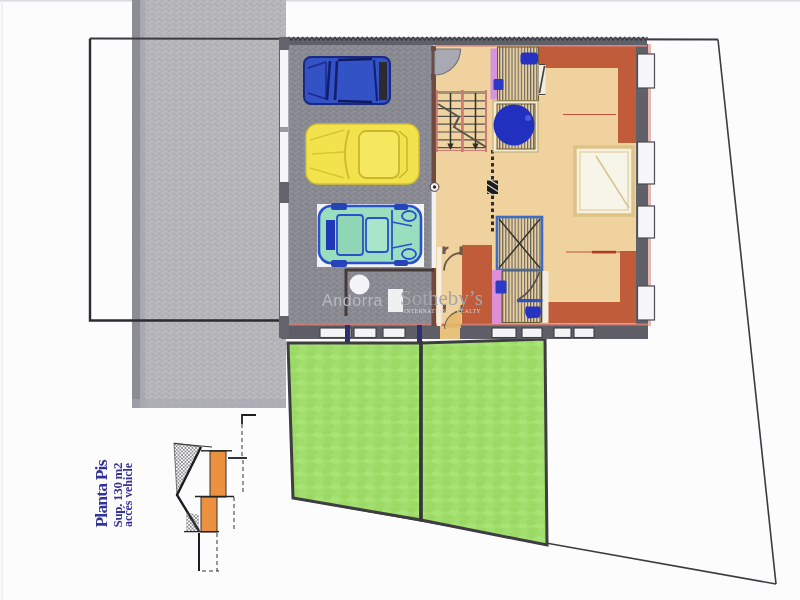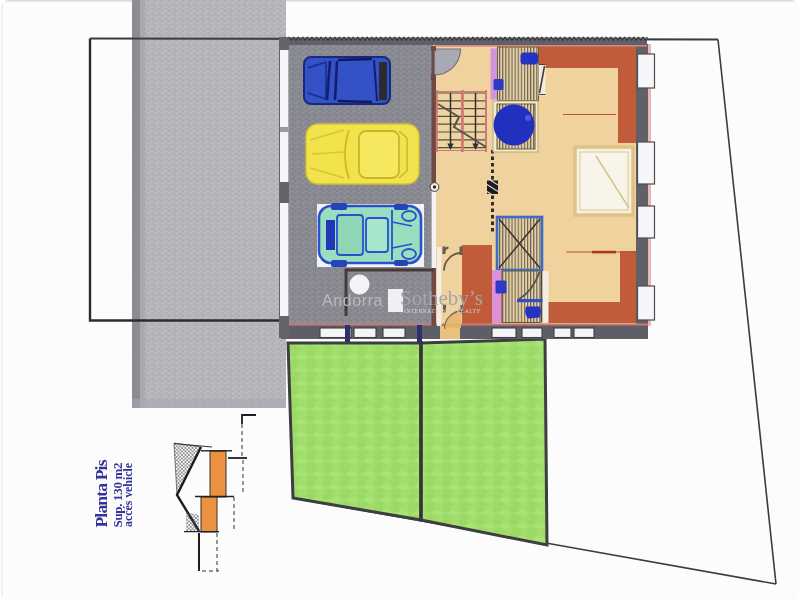"Andorra" #page { border-radius: 9px -> none }
